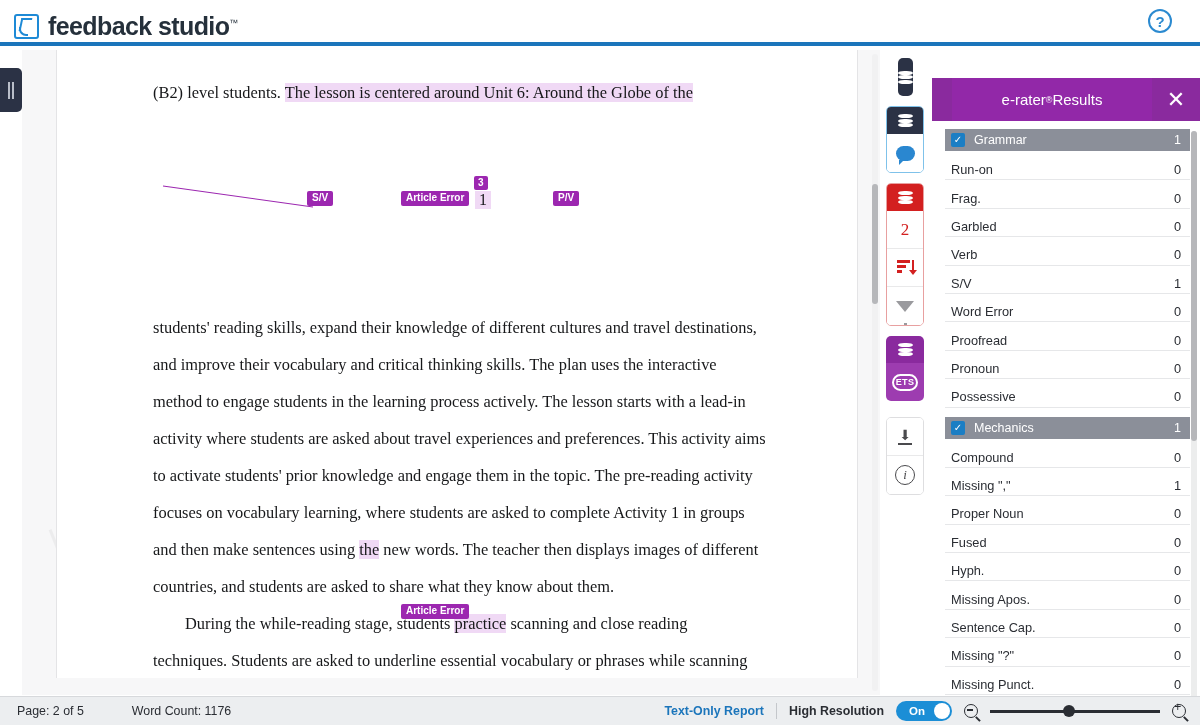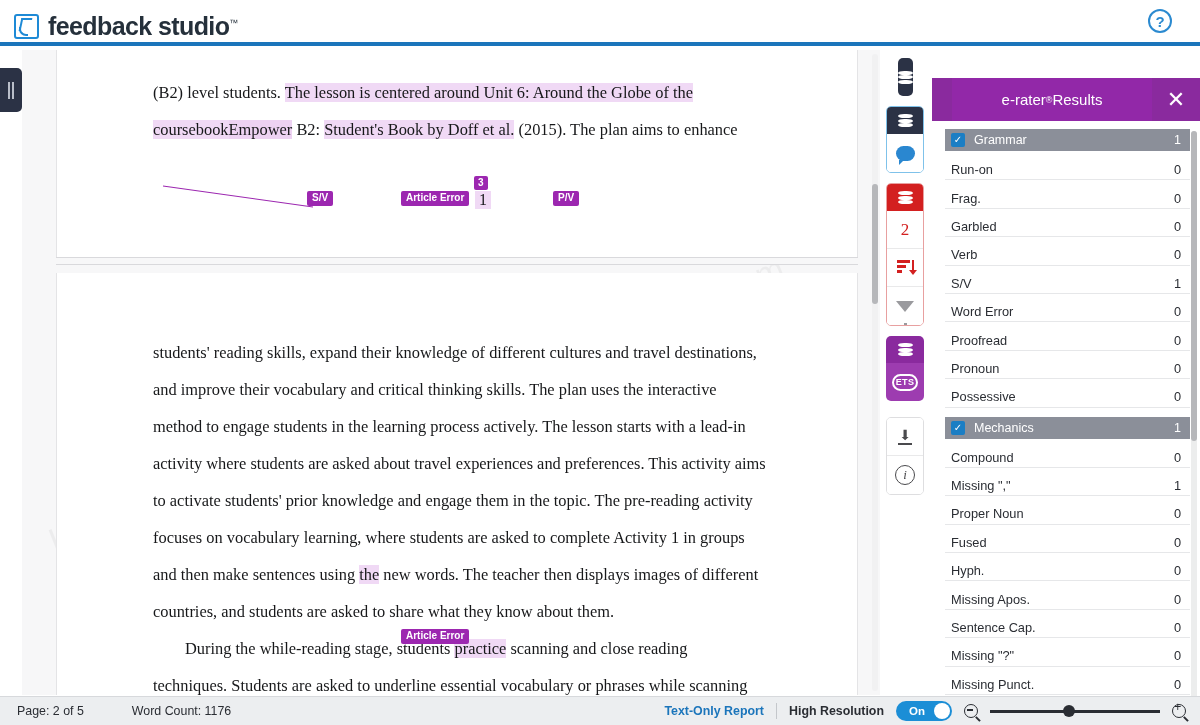"coursebookEmpower B2: Student's Book by" p { html: <p><span>coursebook</span><span>Empower</span><span> B2: </span><span>Student's Book by Doff et al.</span><span> (2015). The plan aims to enhance</span></p> -> none }
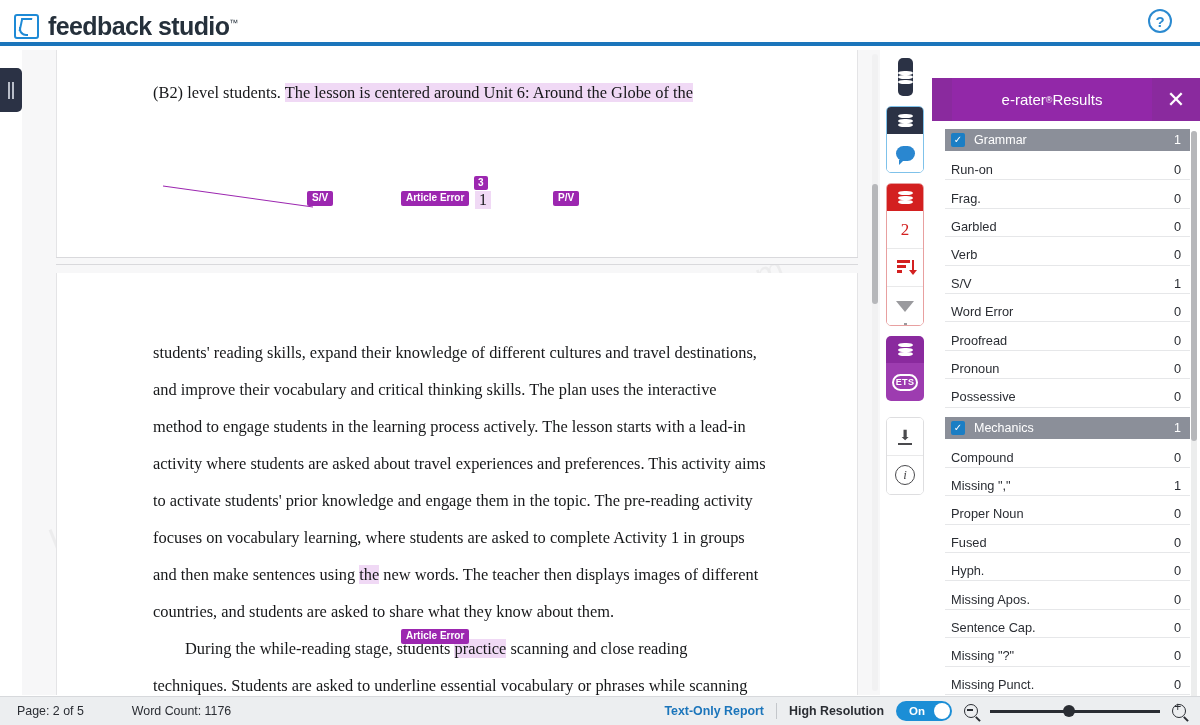"students' reading skills, expand their" .page-bottom { top: 223px -> 198px }
